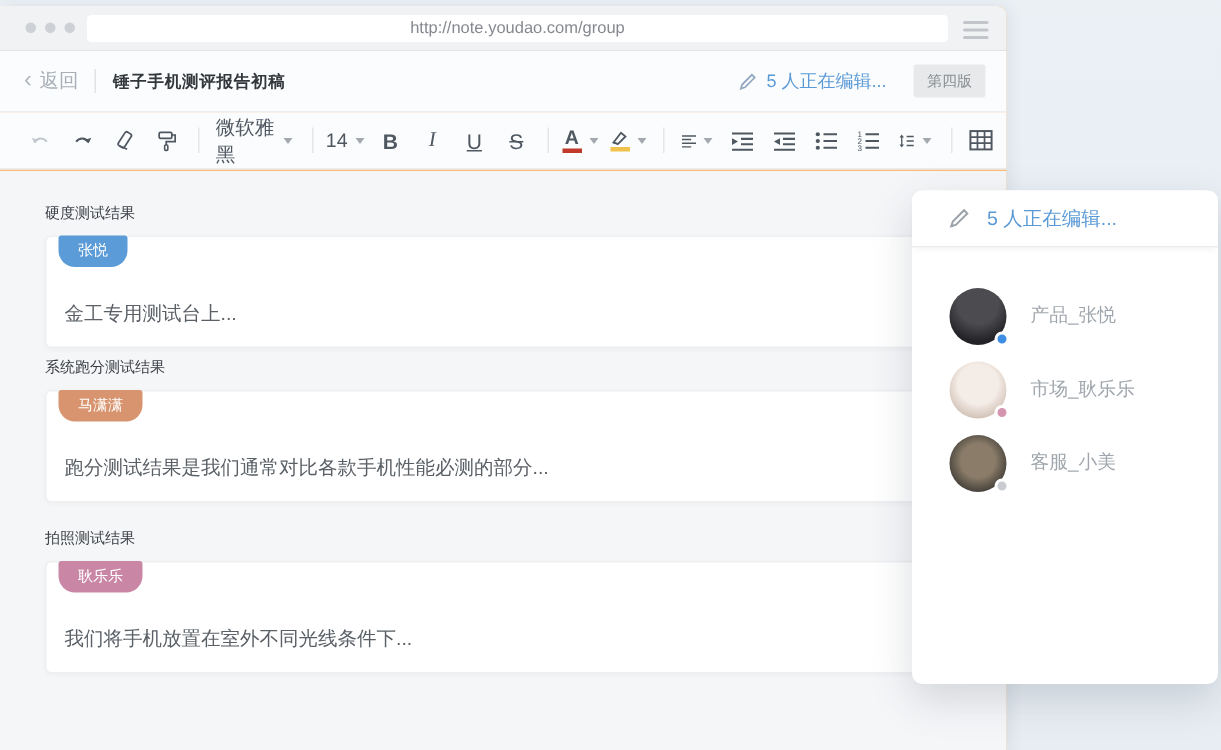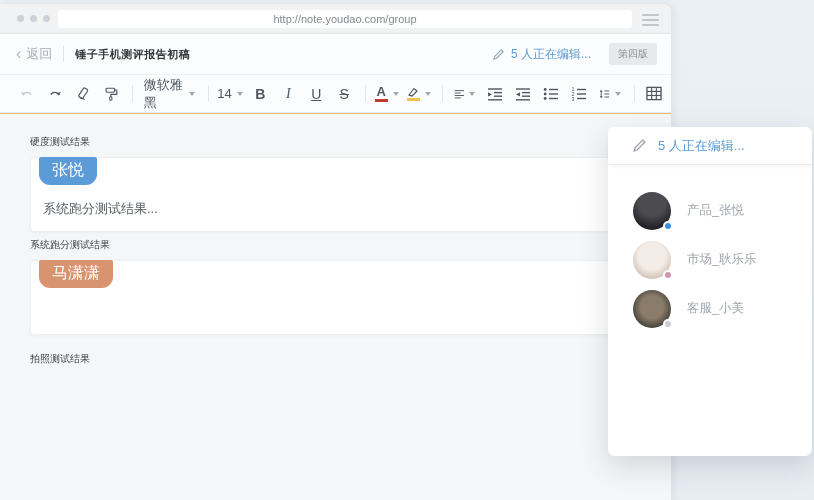"张悦" .tag { font-size: 16px -> 10px }
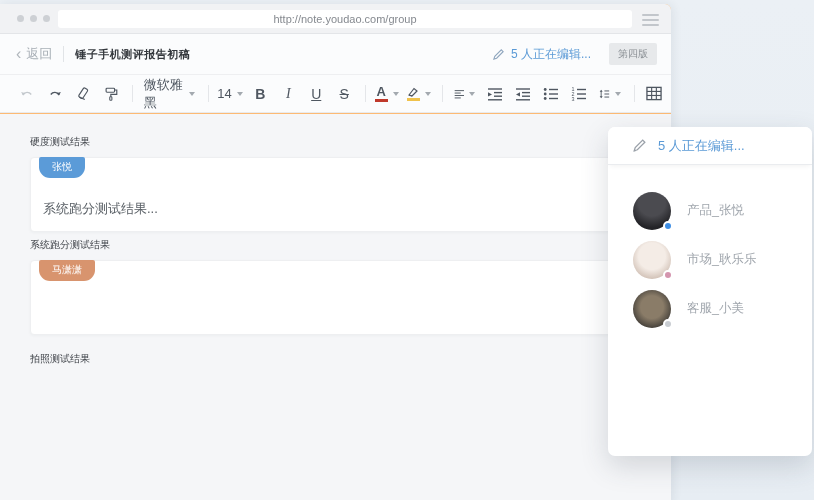"系统跑分测试结果..." span.card-text { text: 系统跑分测试结果 -> 金工专用测试台上 }
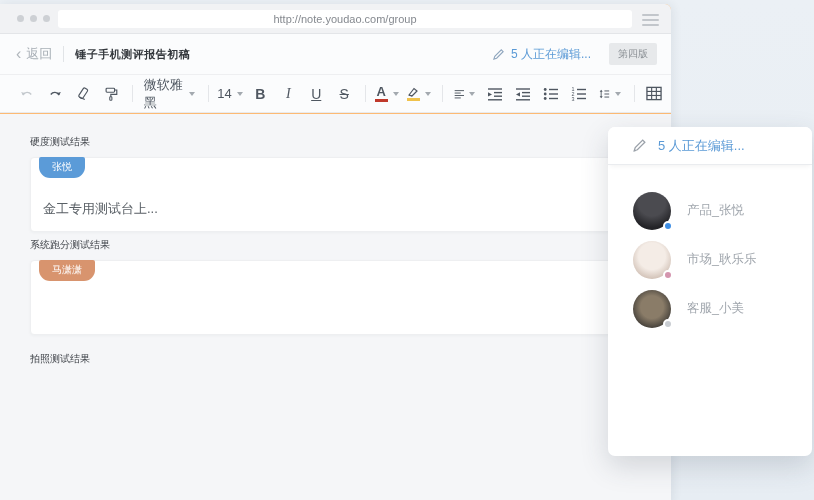"跑分测试结果是我们通常对比各款手机性能必测的部分..." span.card-text { html: none -> <span>跑分测试结果是我们通常对比各款手机性能必测的部分...</span> }
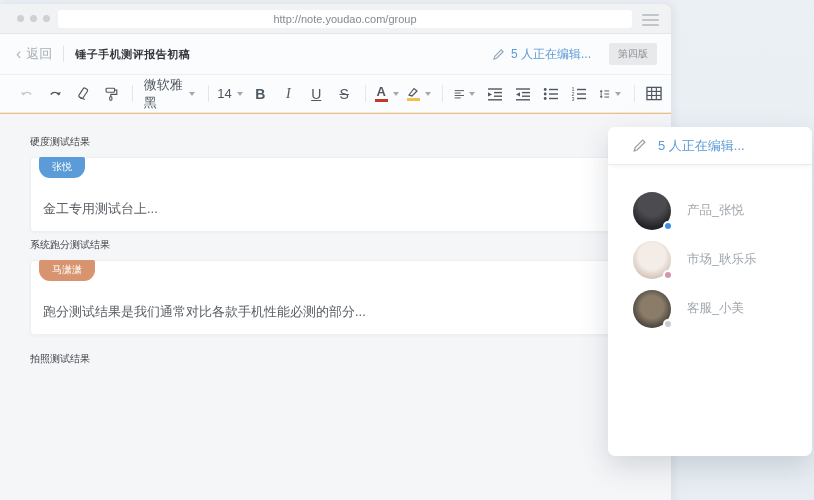"耿乐乐" div.card { html: none -> <div> <span>耿乐乐</span> <span>我们将手机放置在室外不同光线条件下...</span> </div> }
